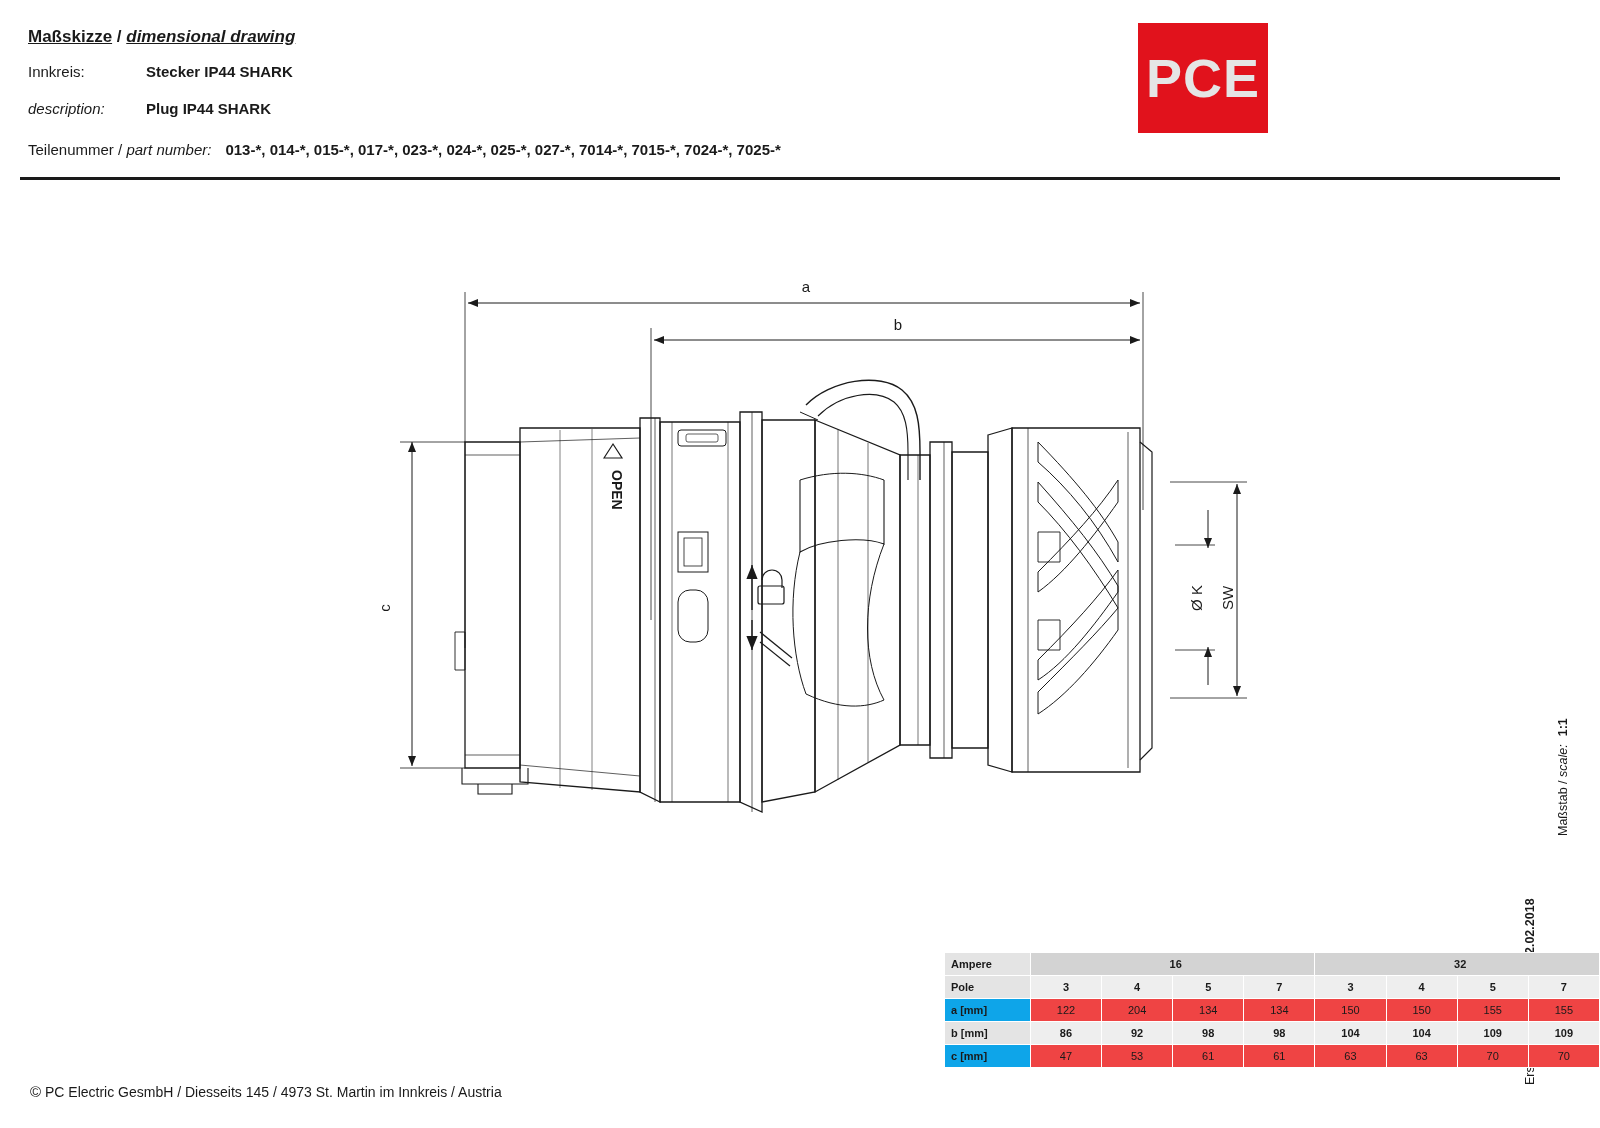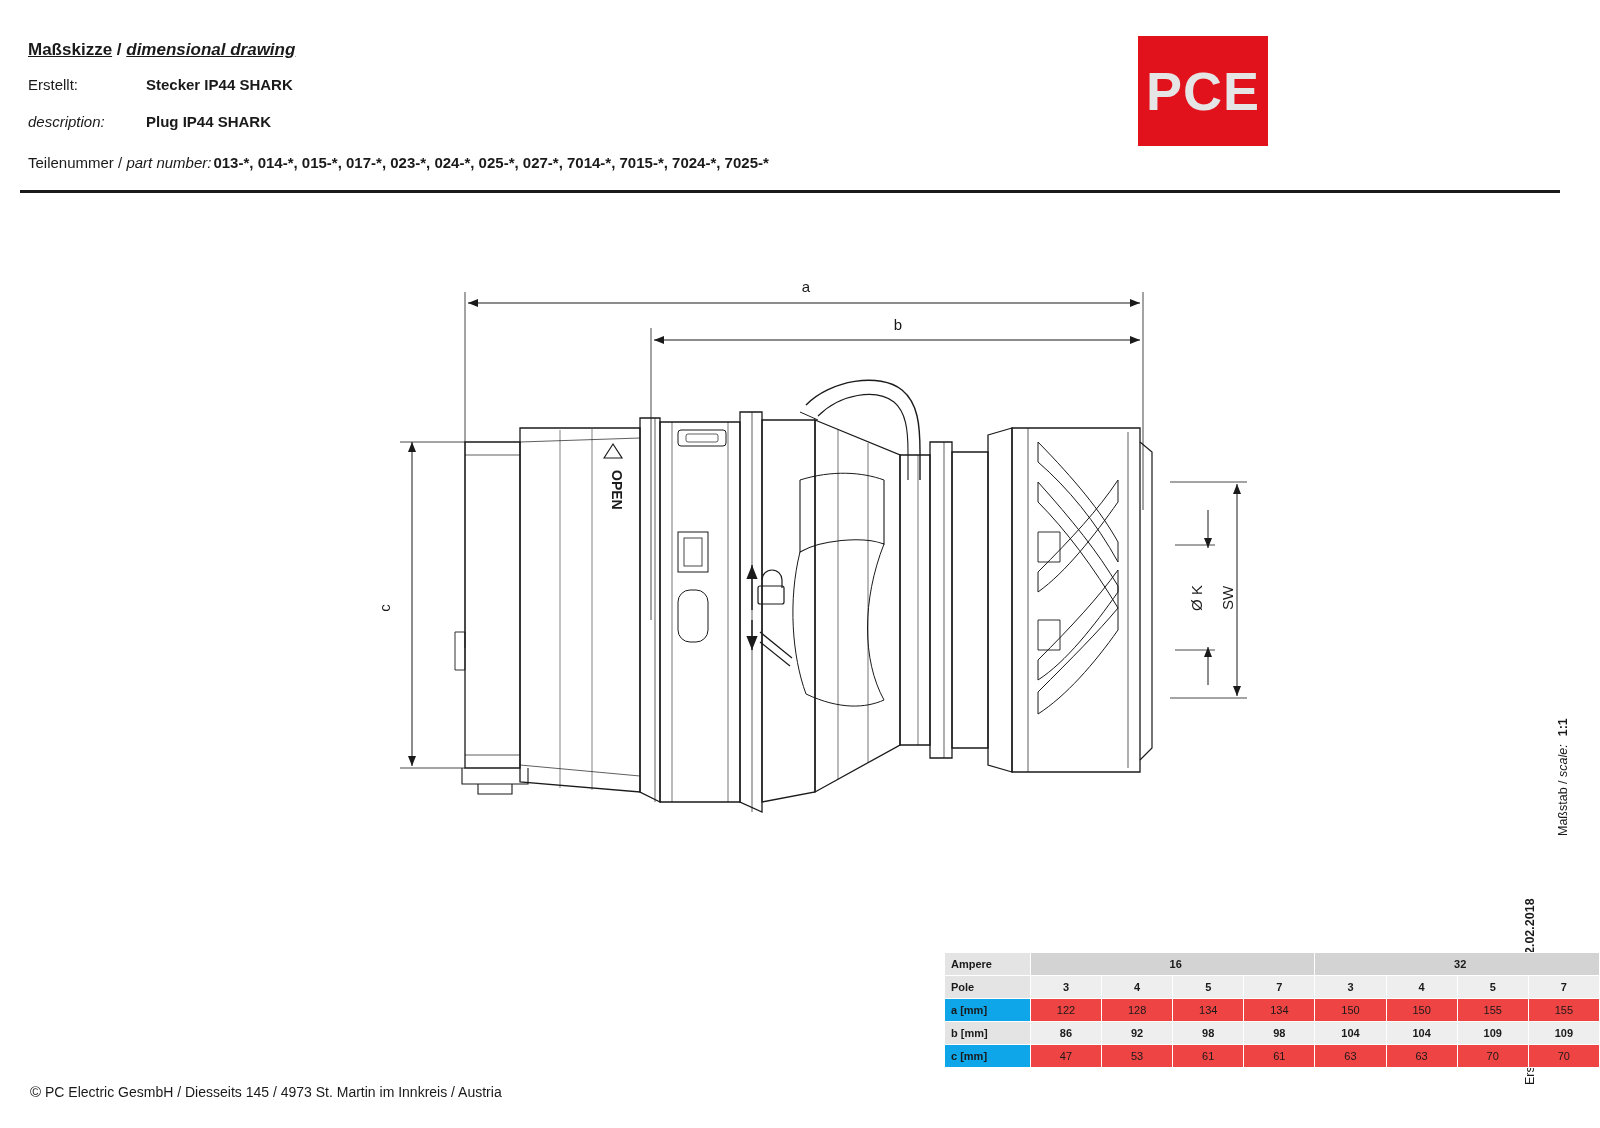"Maßskizze / dimensional drawing" #header { top: 18px -> 5px }
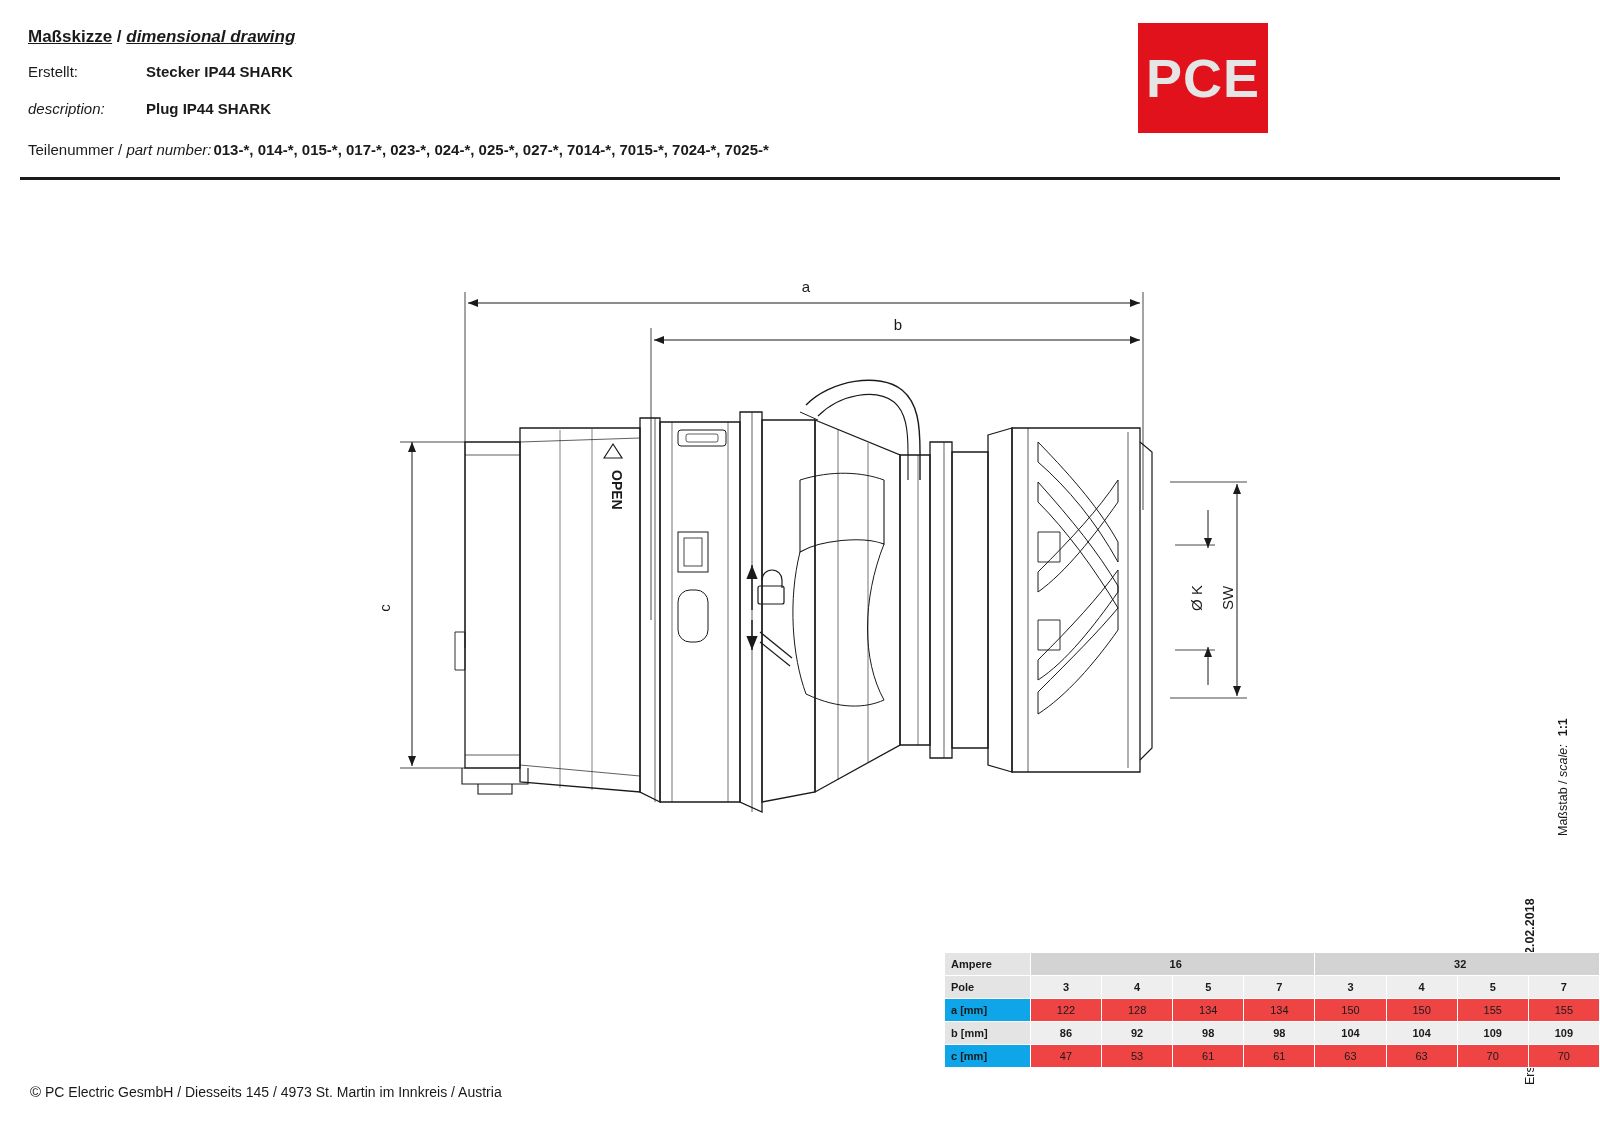"Erstellt:" span.meta-label { text: Erstellt -> Innkreis }
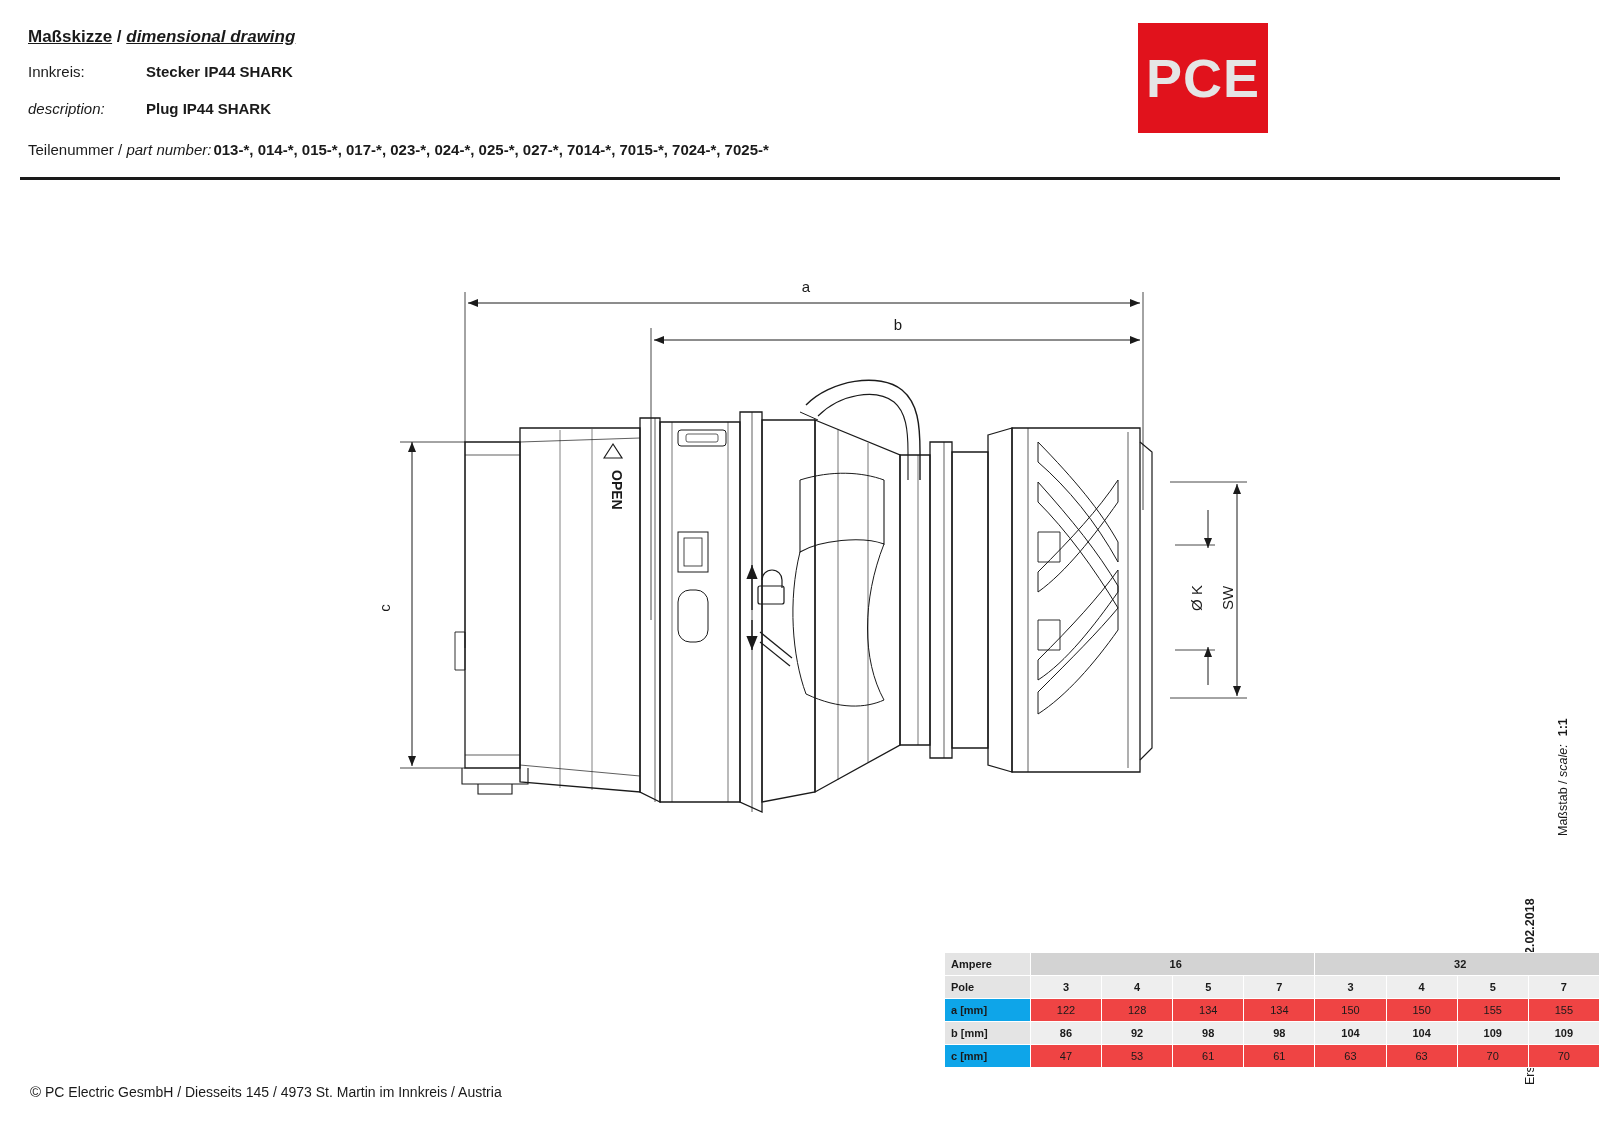"013-*, 014-*, 015-*, 017-*, 023-*," span.meta-value { margin-left: 2px -> 14px }
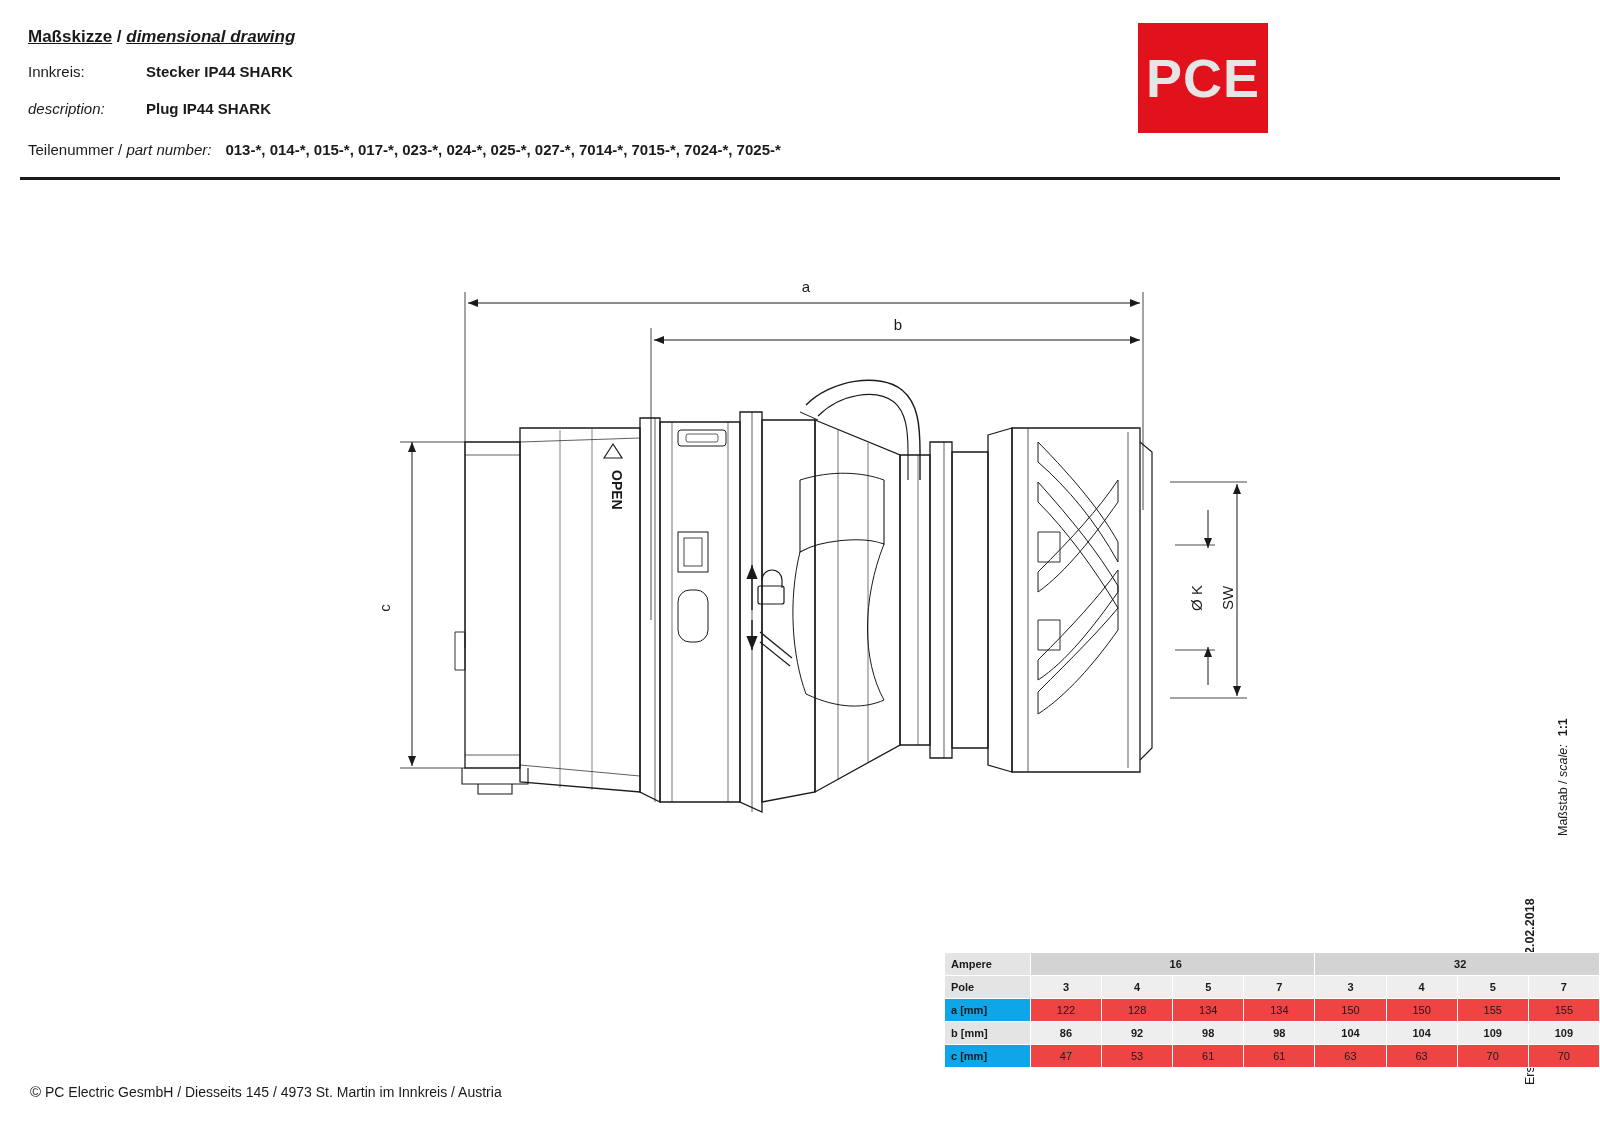"128" td.cell { text: 128 -> 204 }
